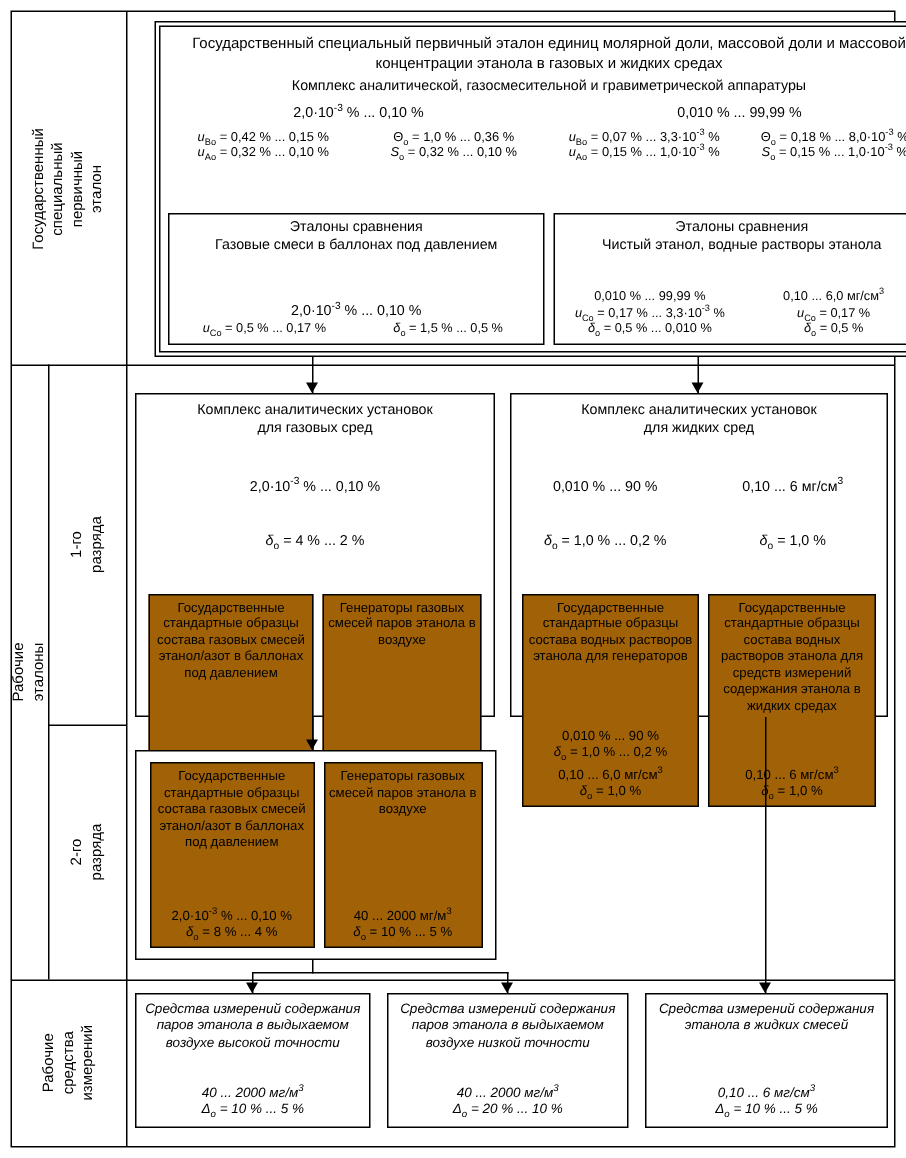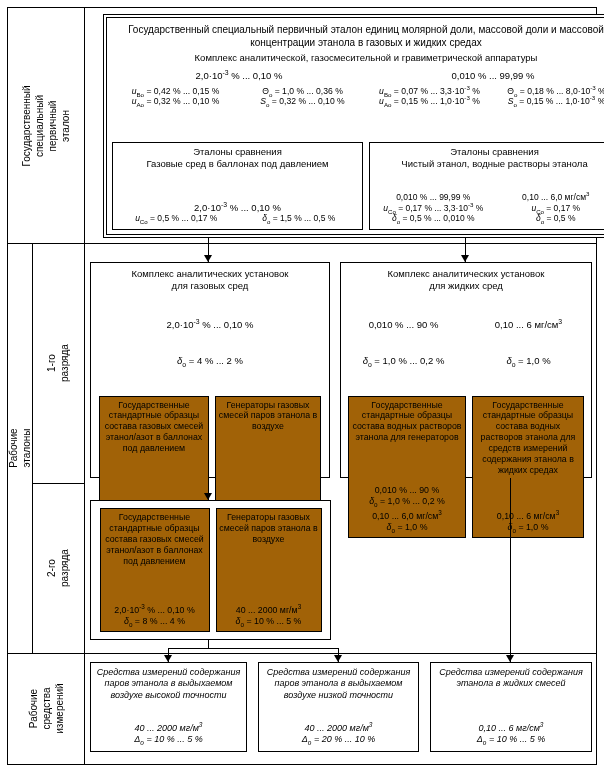"Газовые сред в баллонах под" div.ctr { text: сред -> смеси }
